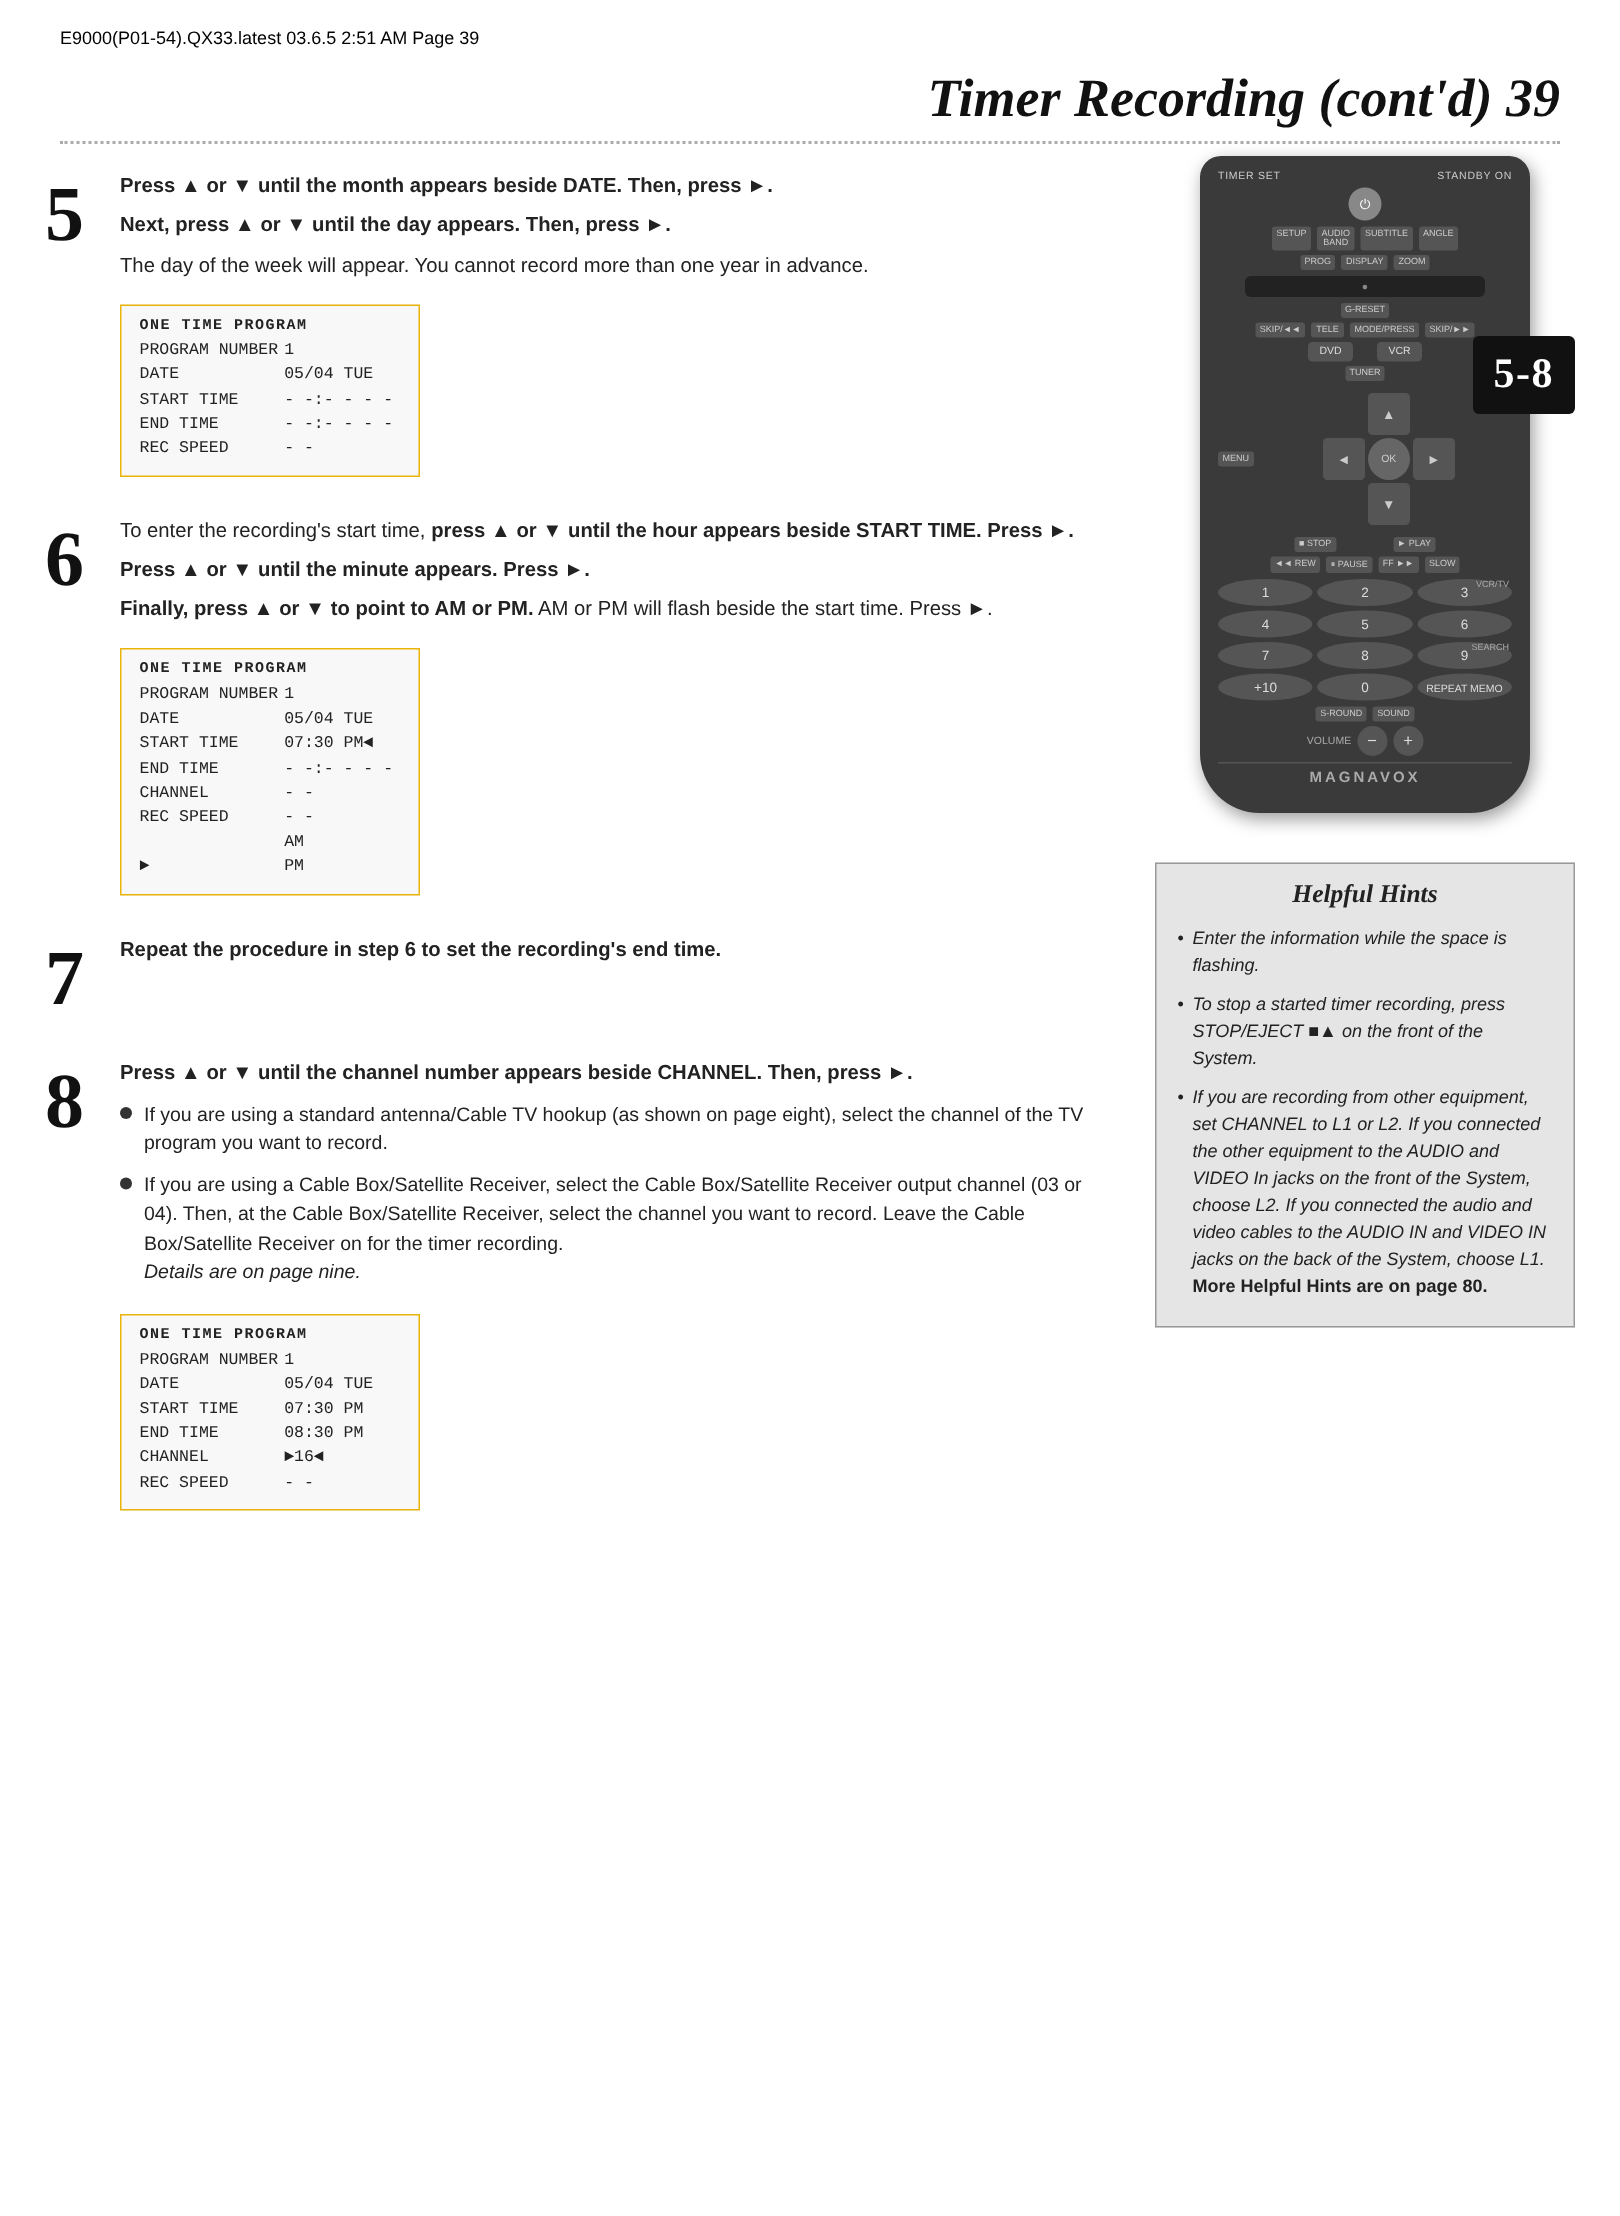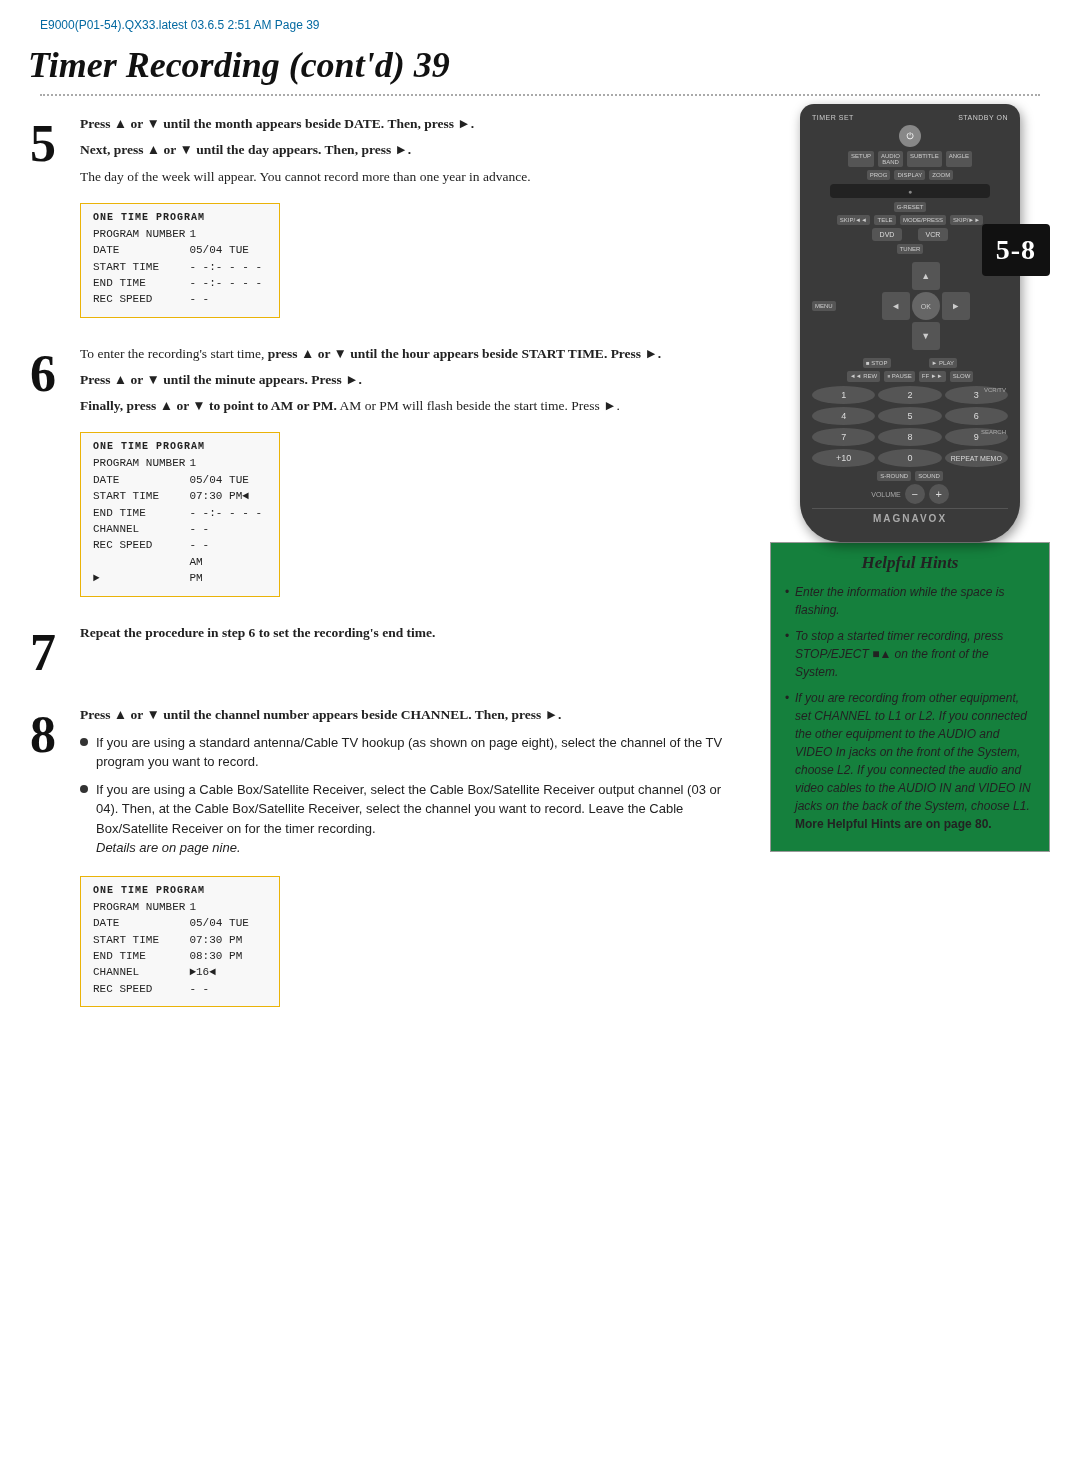"E9000(P01-54).QX33.latest 03.6.5 2:51 AM" .page-header { color: #0369a1 -> #000000 }
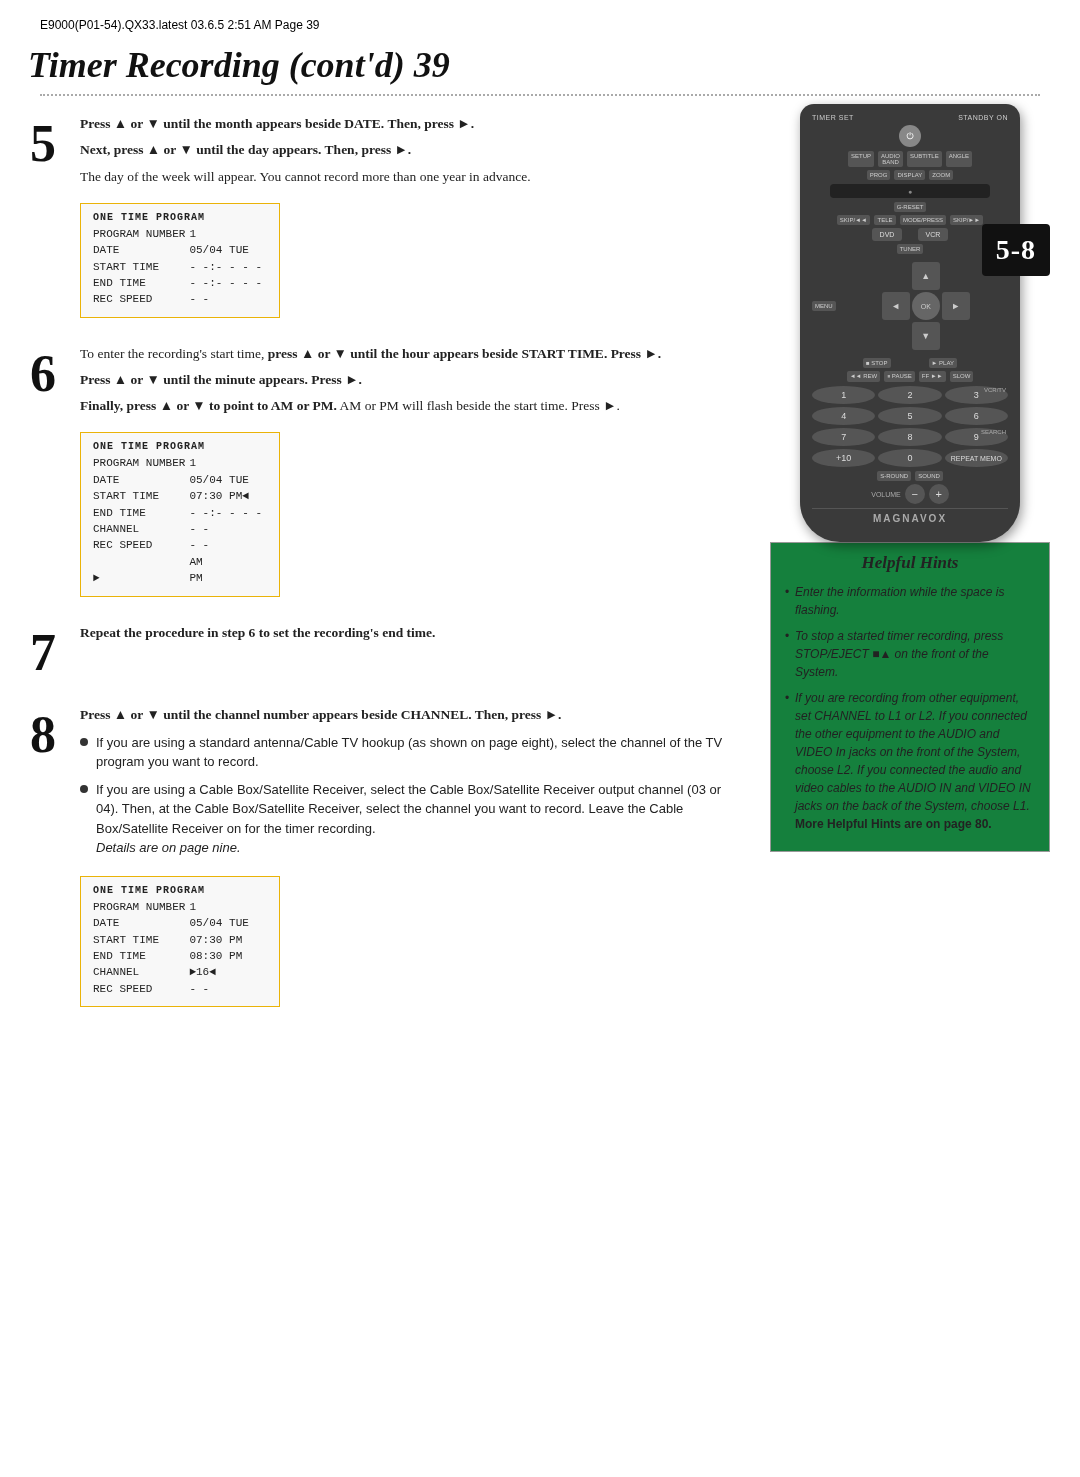"Timer Recording (cont'd) 39" .page-title-area { padding: 6px 40px 0 28px -> 6px 40px 0 56px; text-align: left -> right }
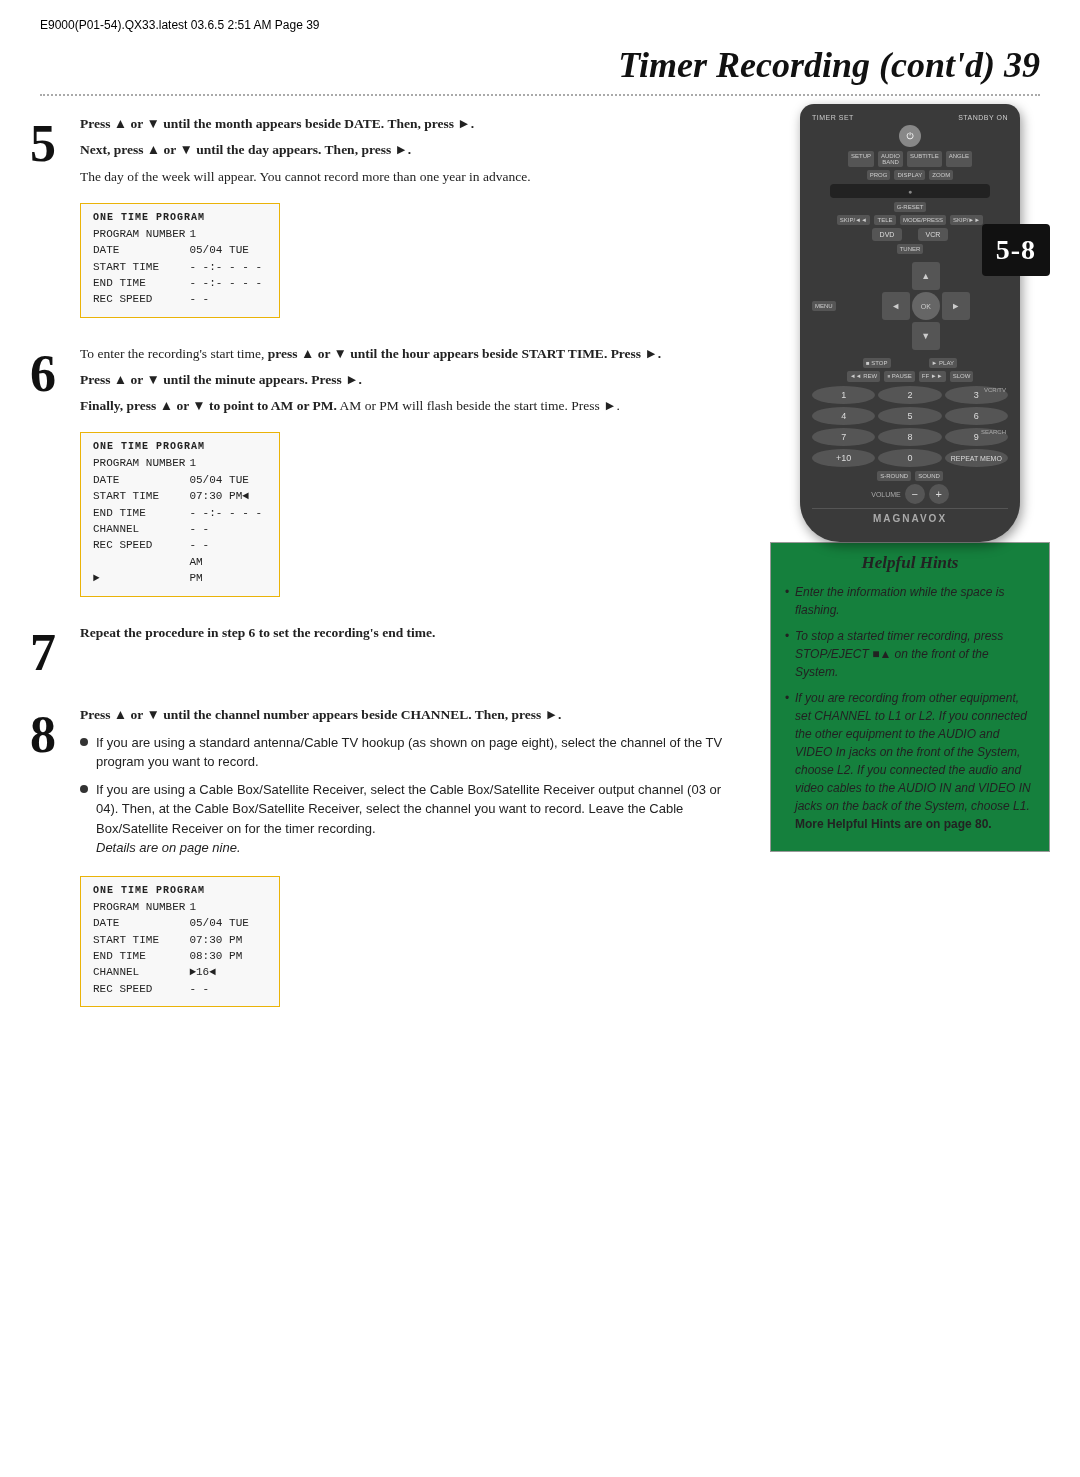"Press ▲ or ▼ until" .step-content p { font-family: Liberation Serif, serif -> none }
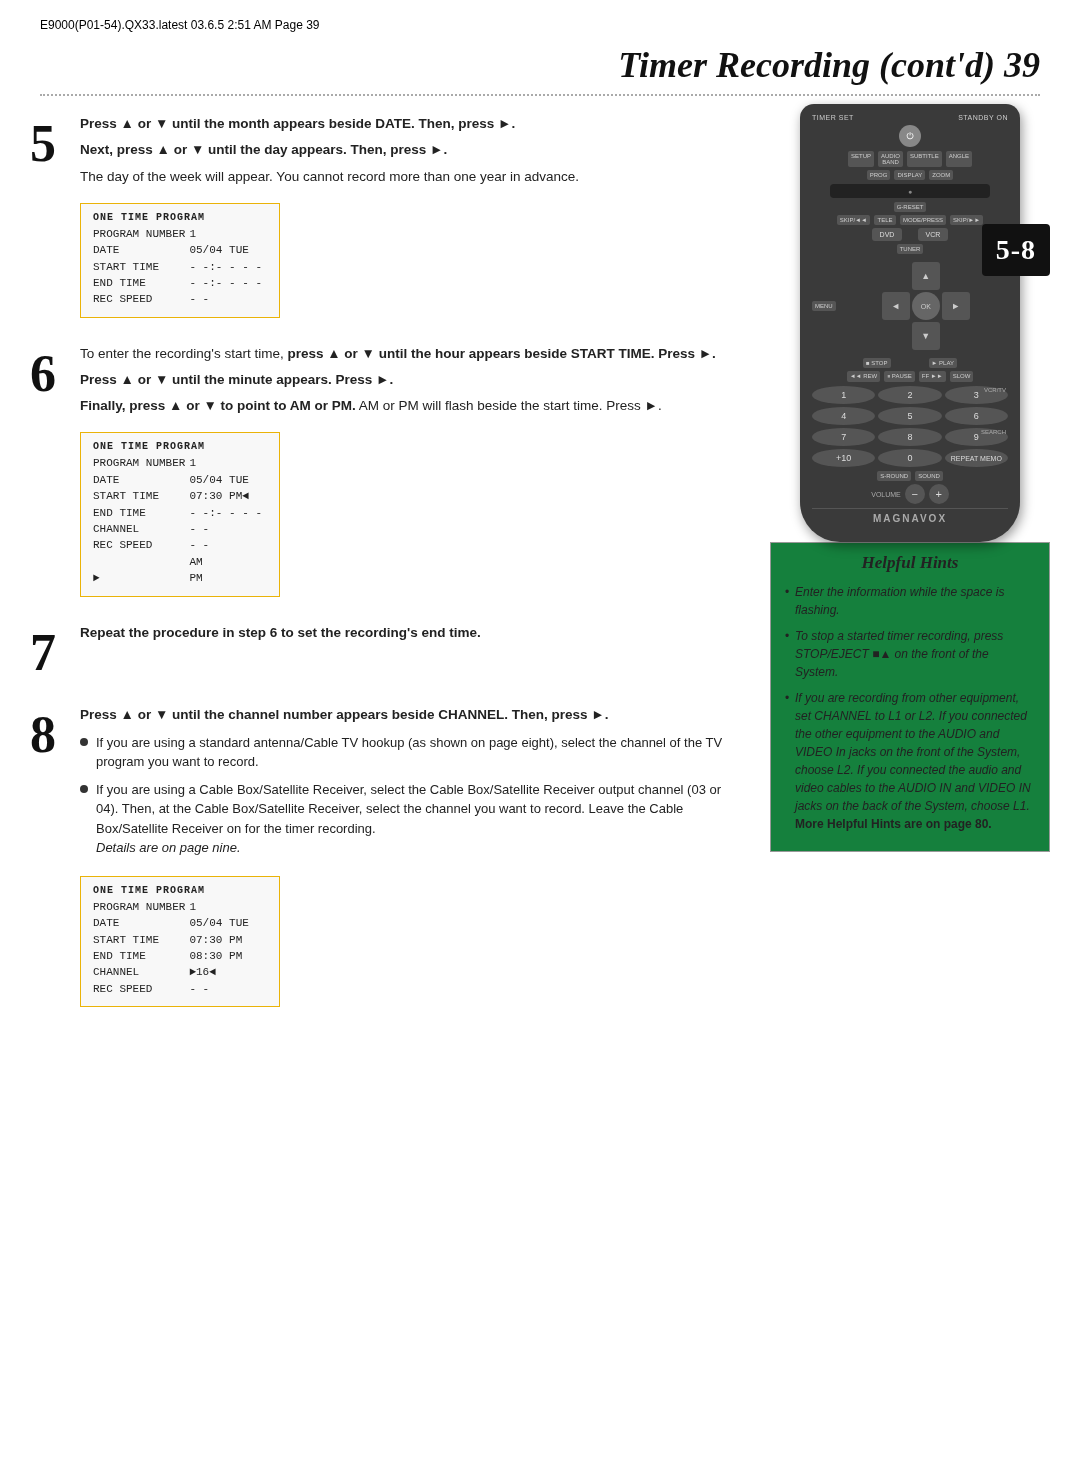"Helpful Hints" .helpful-hints { background: #15803d -> #e5e5e5; margin-top: 0 -> 33px }
